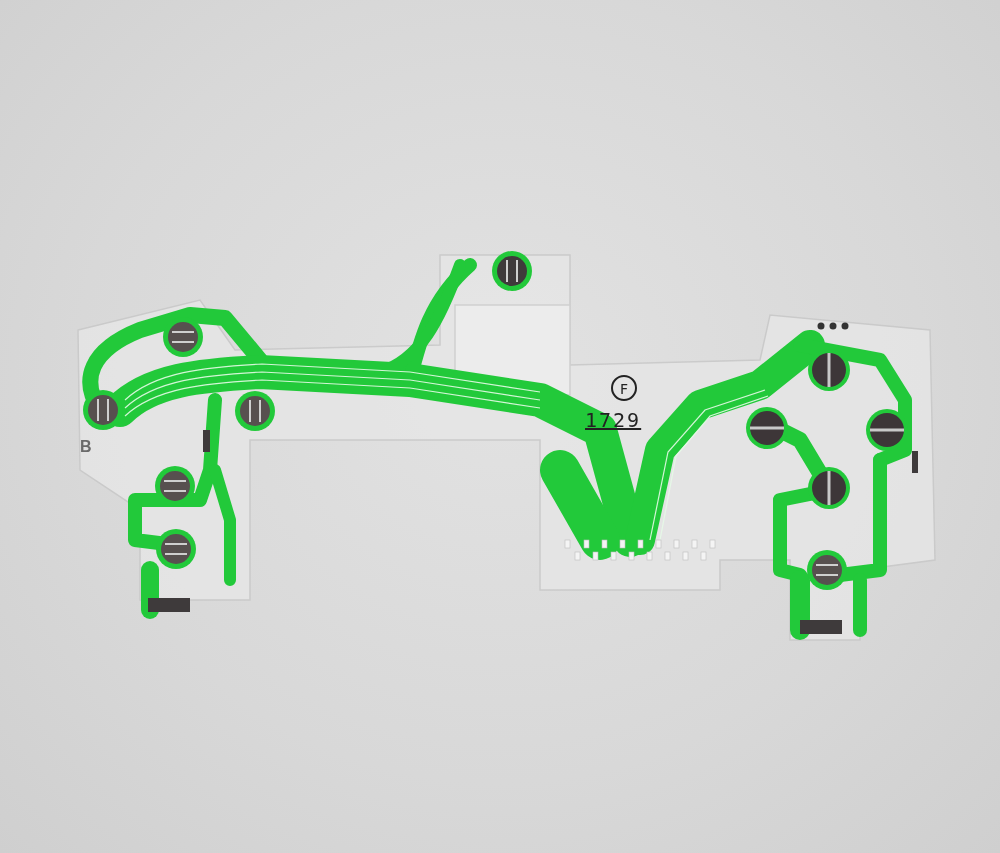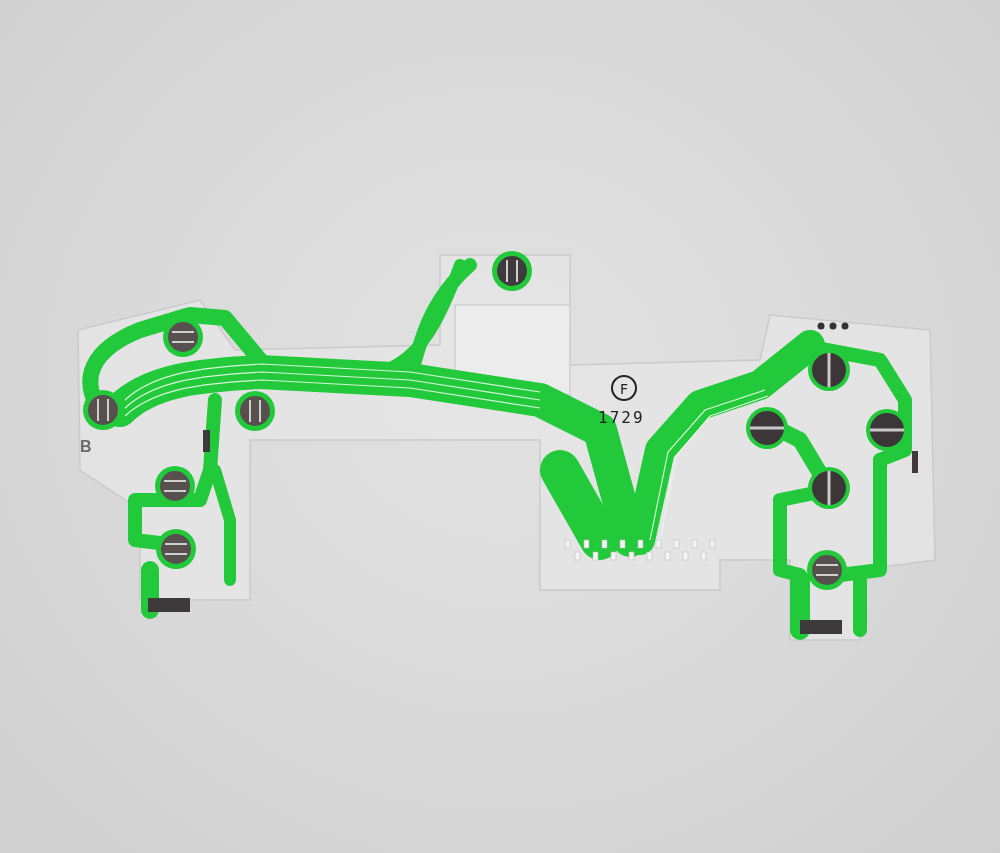"1729" .mark-code { font-size: 16px -> 20px; left: 598px -> 585px; text-decoration: none -> underline }
